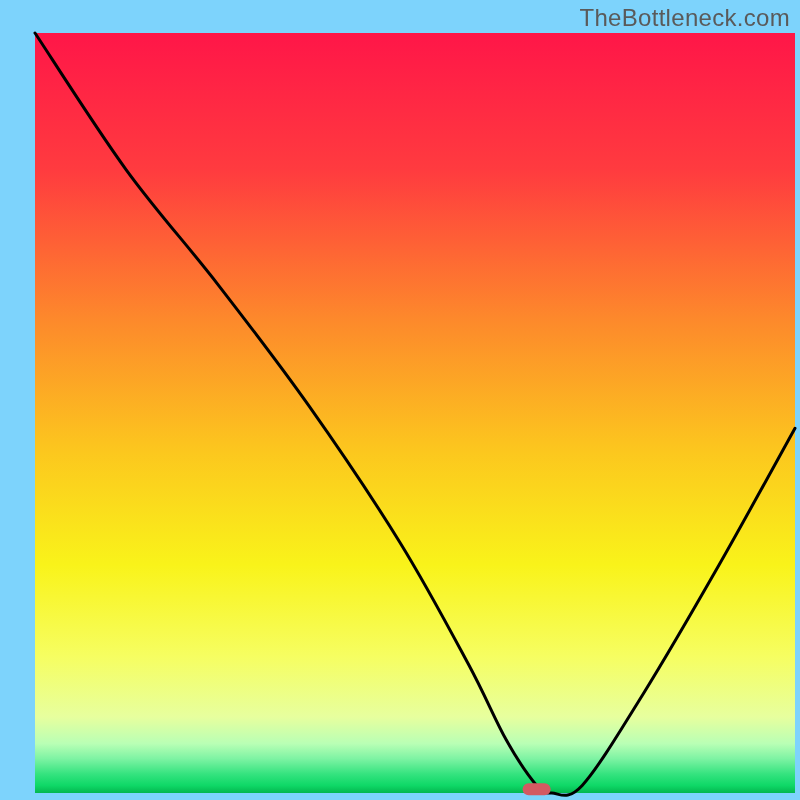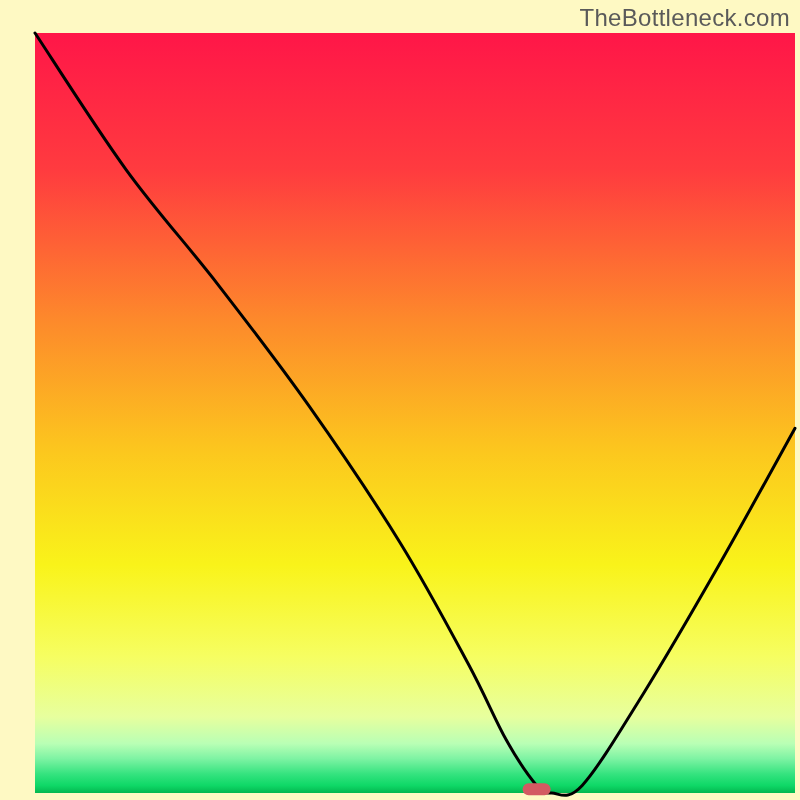"TheBottleneck.com" .frame { background: #fef9c3 -> #7dd3fc }
